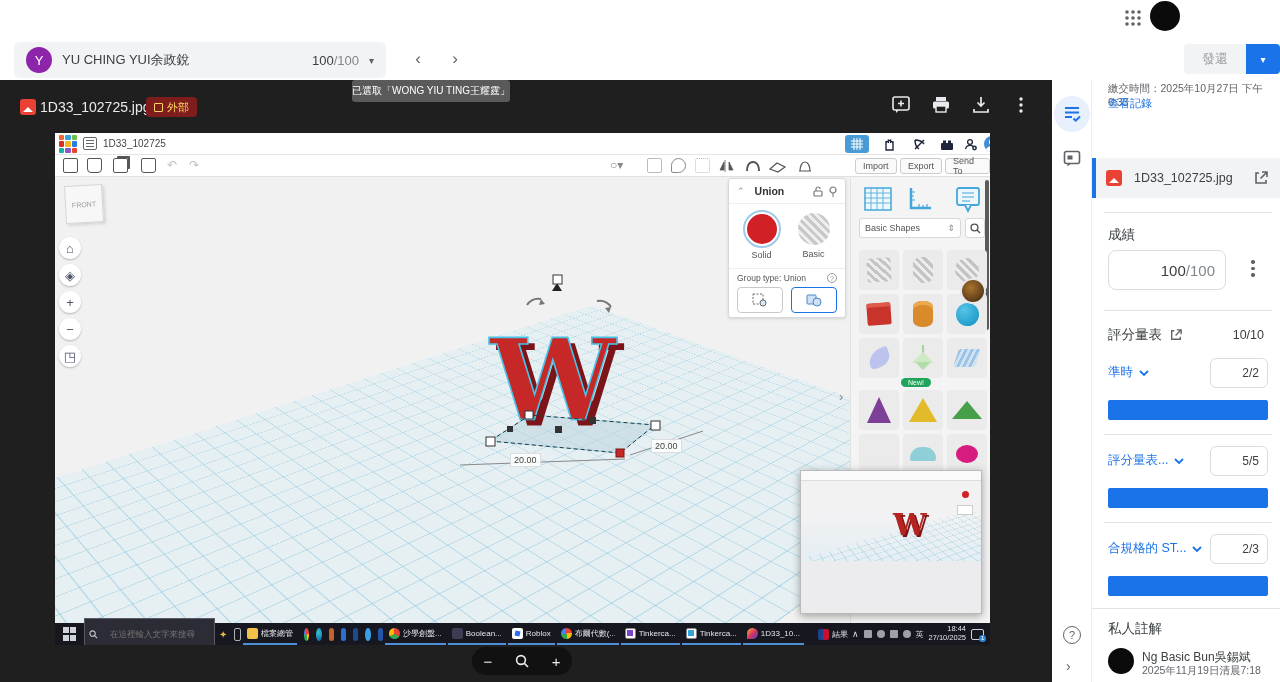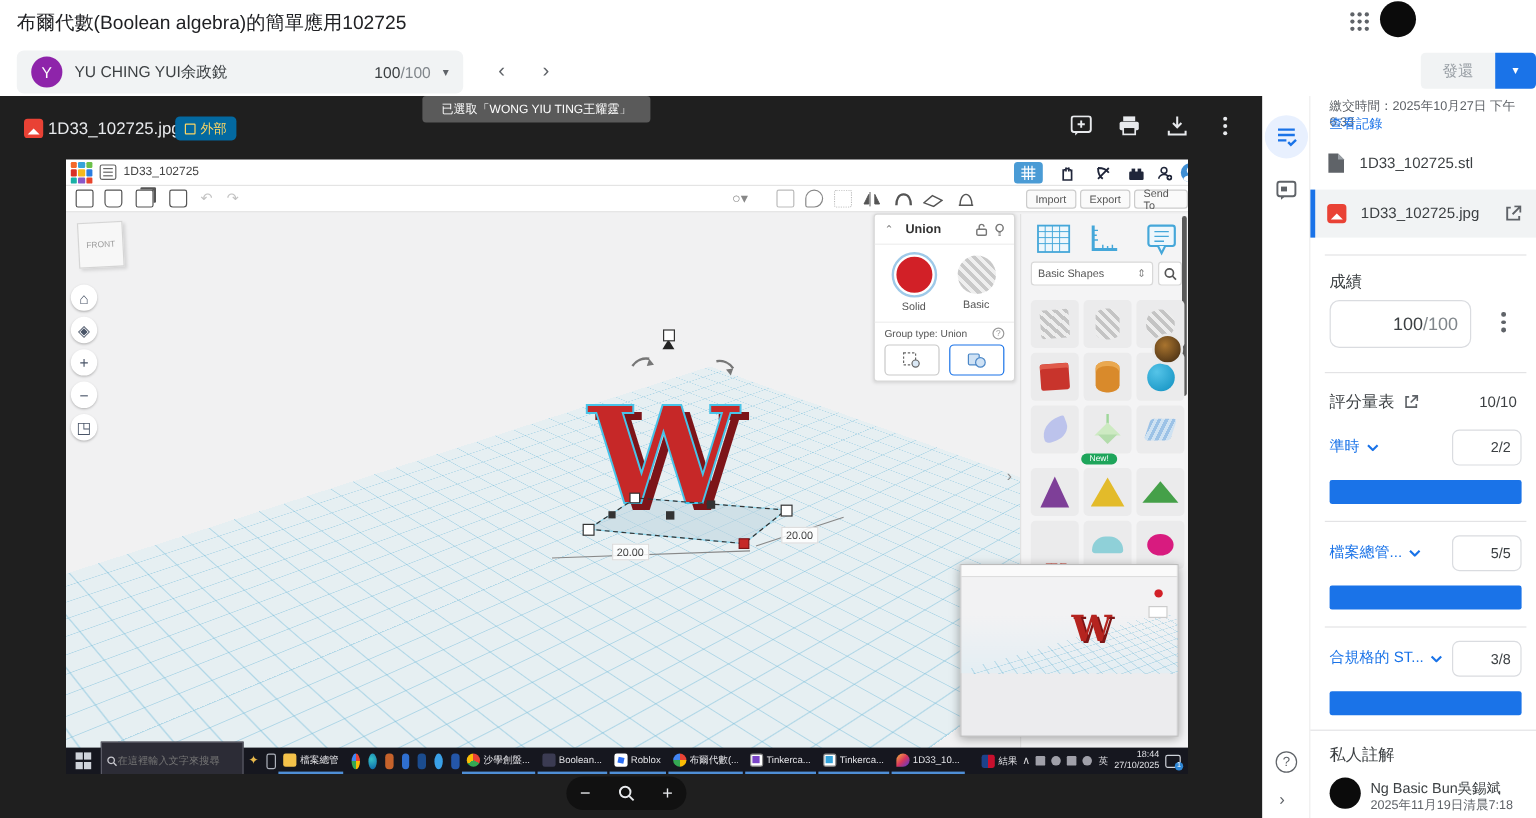"布爾代數(Boolean algebra)的簡單應用102725" div.page-title { html: <div>布爾代數(Boolean algebra)的簡單應用102725</div> -> none }
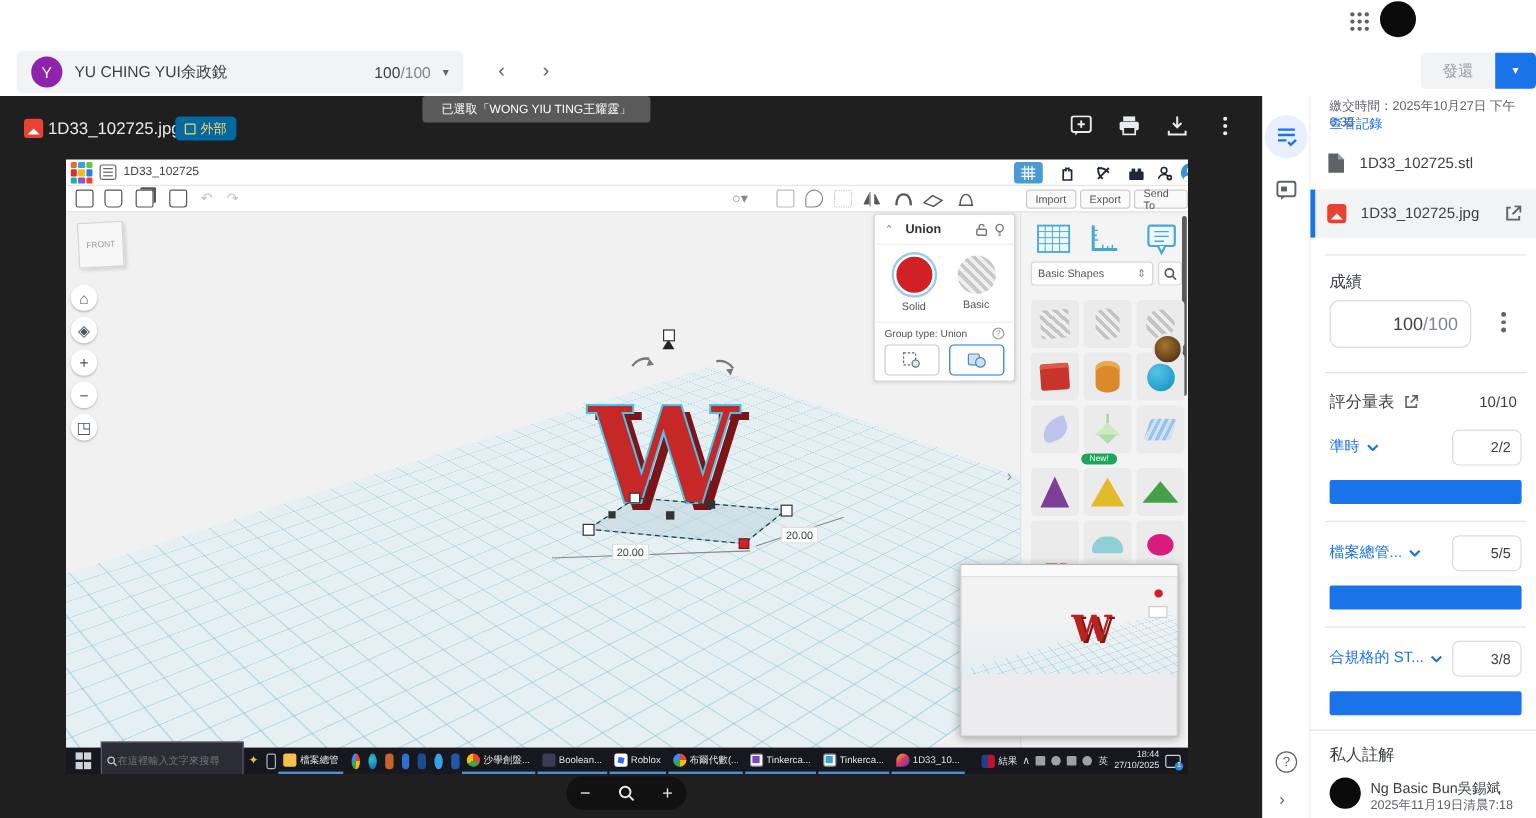"已選取「WONG YIU TING王耀霆」" .tooltip { padding: 4px 16px -> 4px 0 }
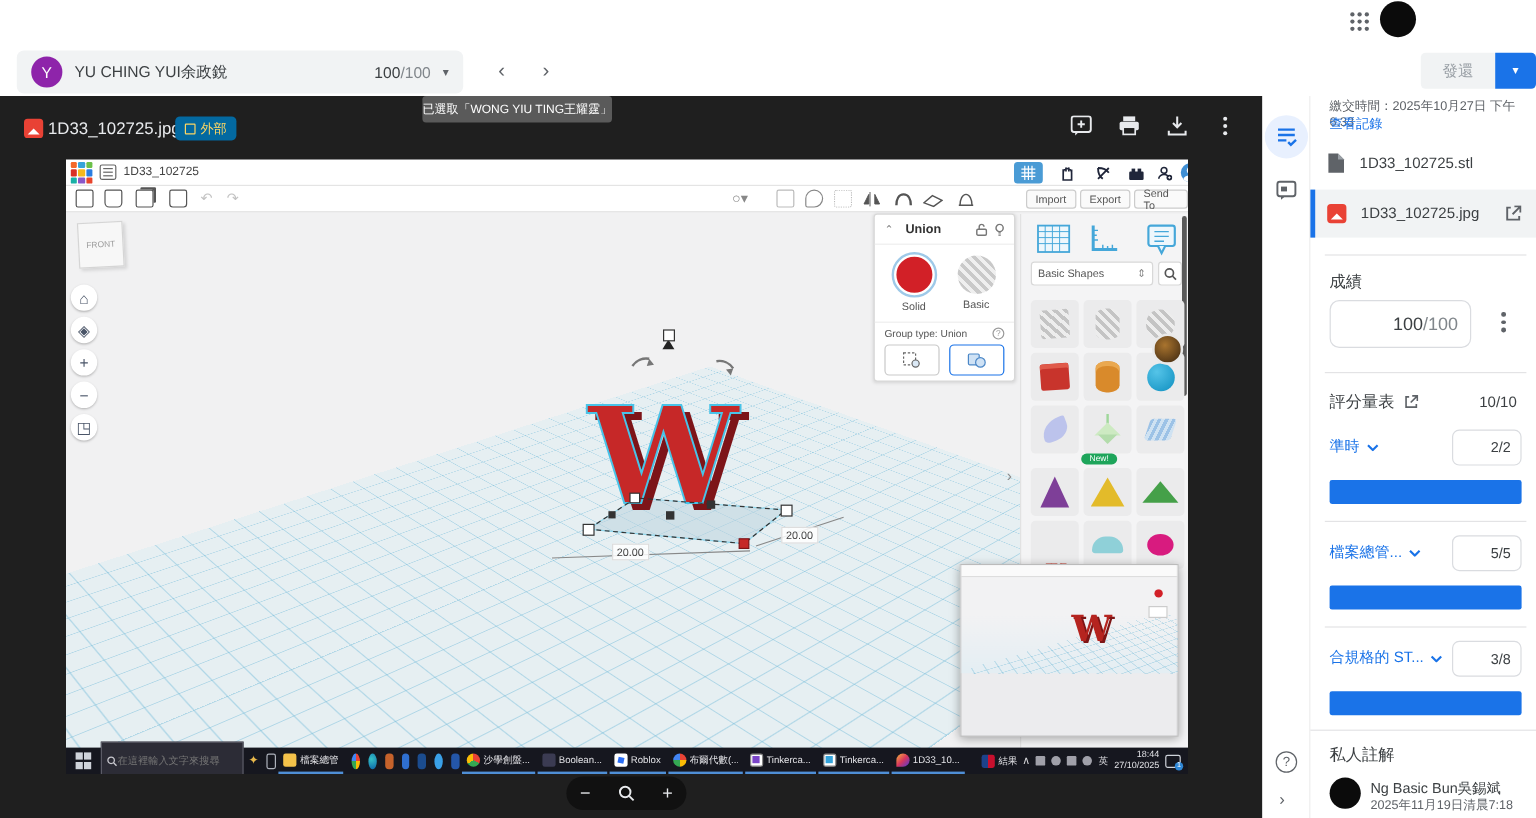"外部" .ext-badge { background: #0369a1 -> #7f1d1d }
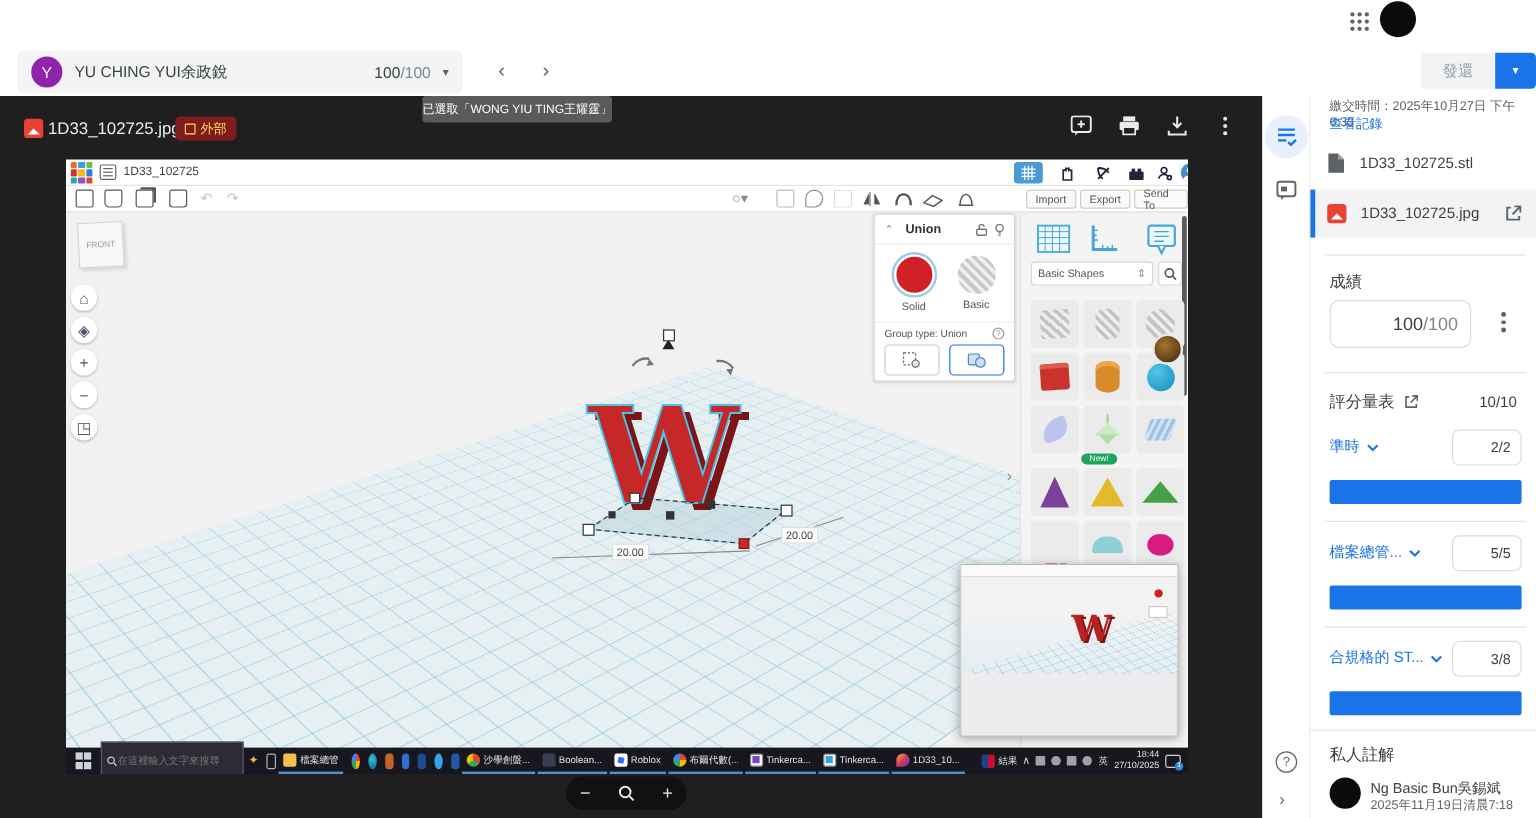"1D33_102725.stl" div.file-row { html: <div> <svg> <path></path> <path></path> </svg> <span>1D33_102725.stl</span> </div> -> none }
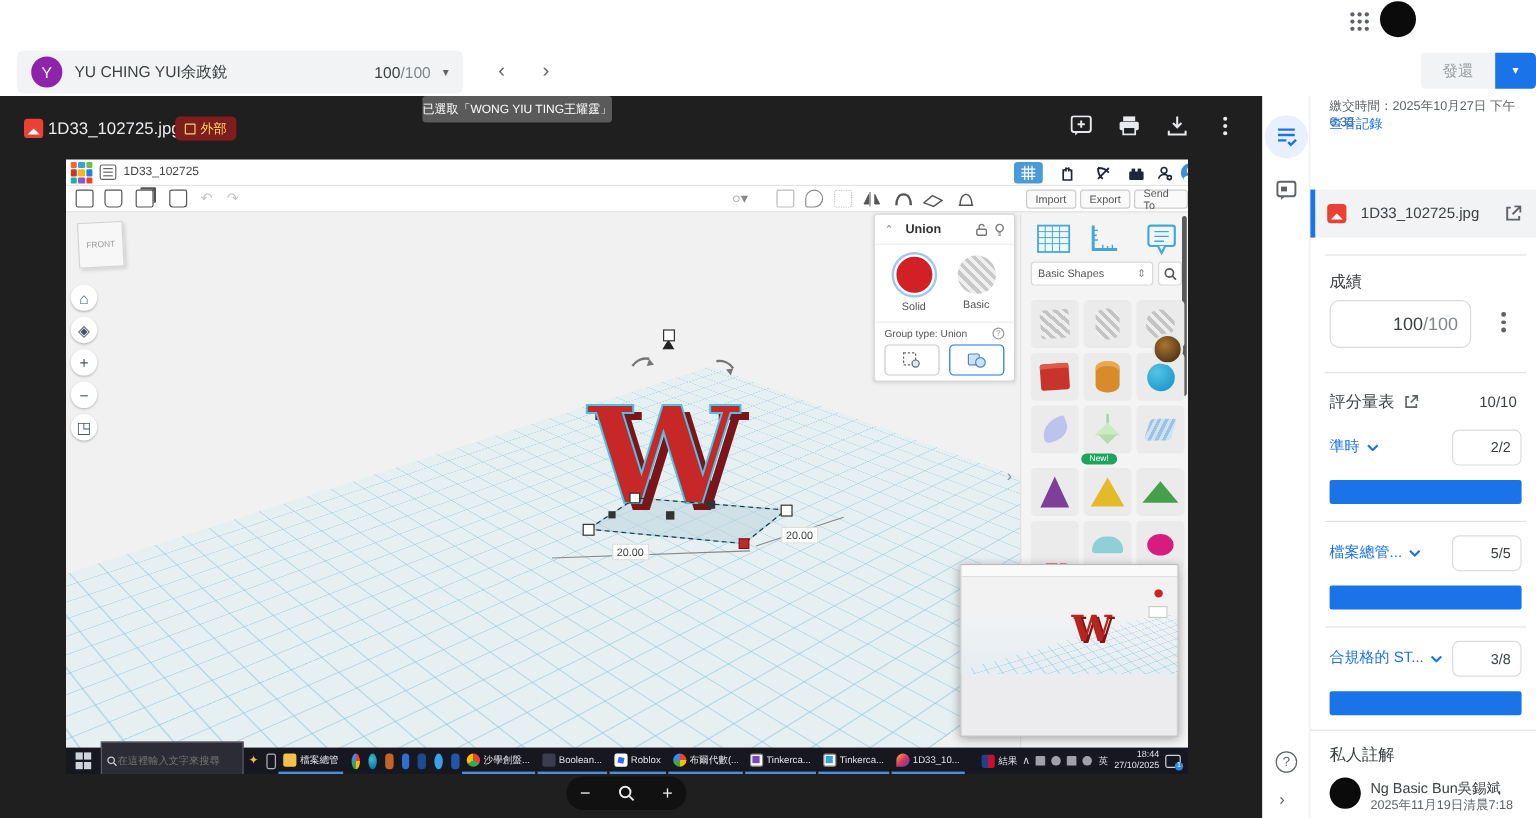"檔案總管..." span { text: 檔案總管 -> 評分量表 }
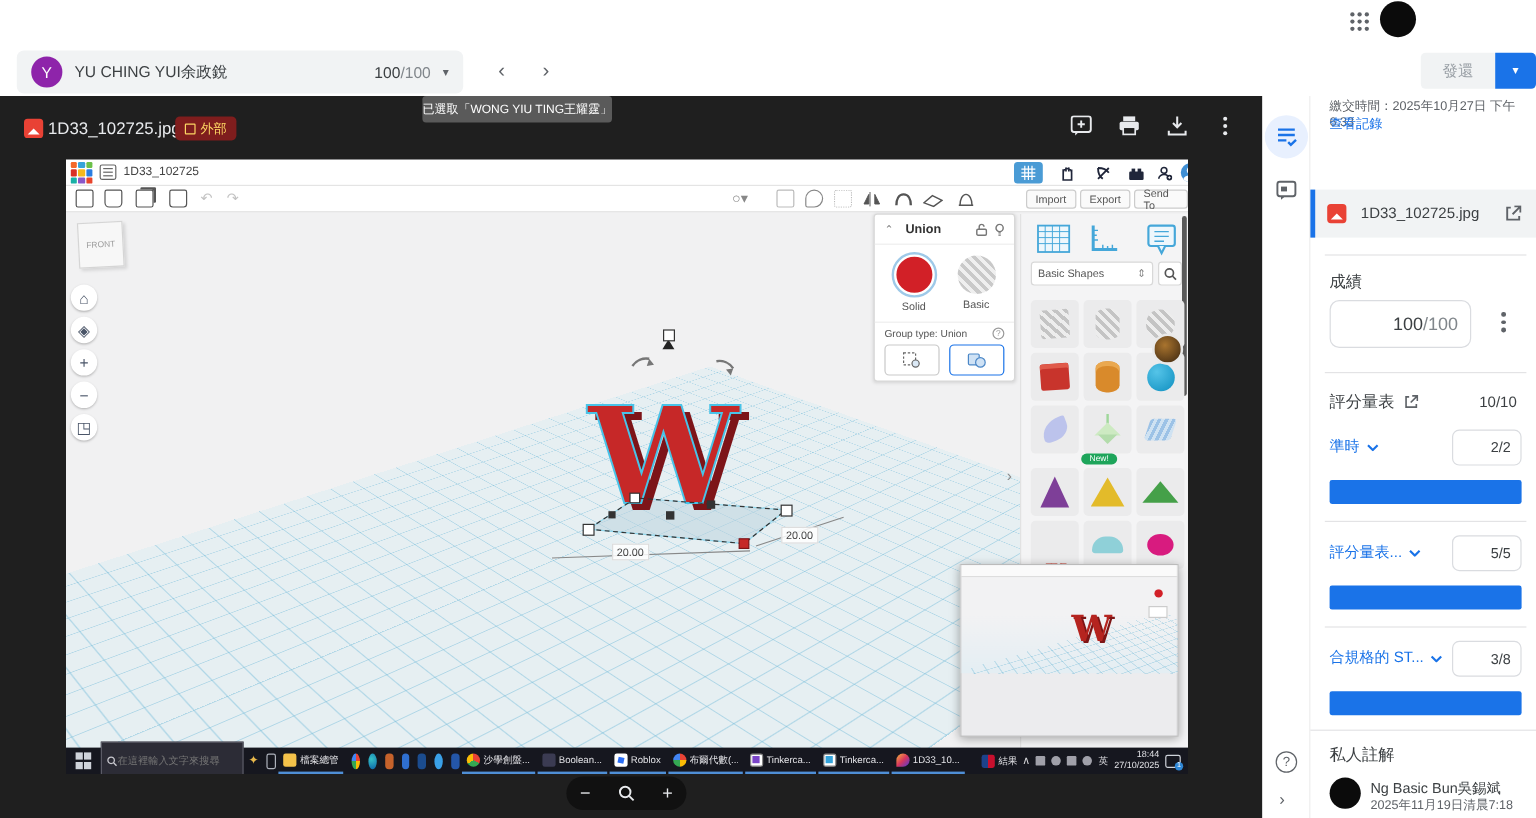"3/8" span { text: 3/8 -> 2/3 }
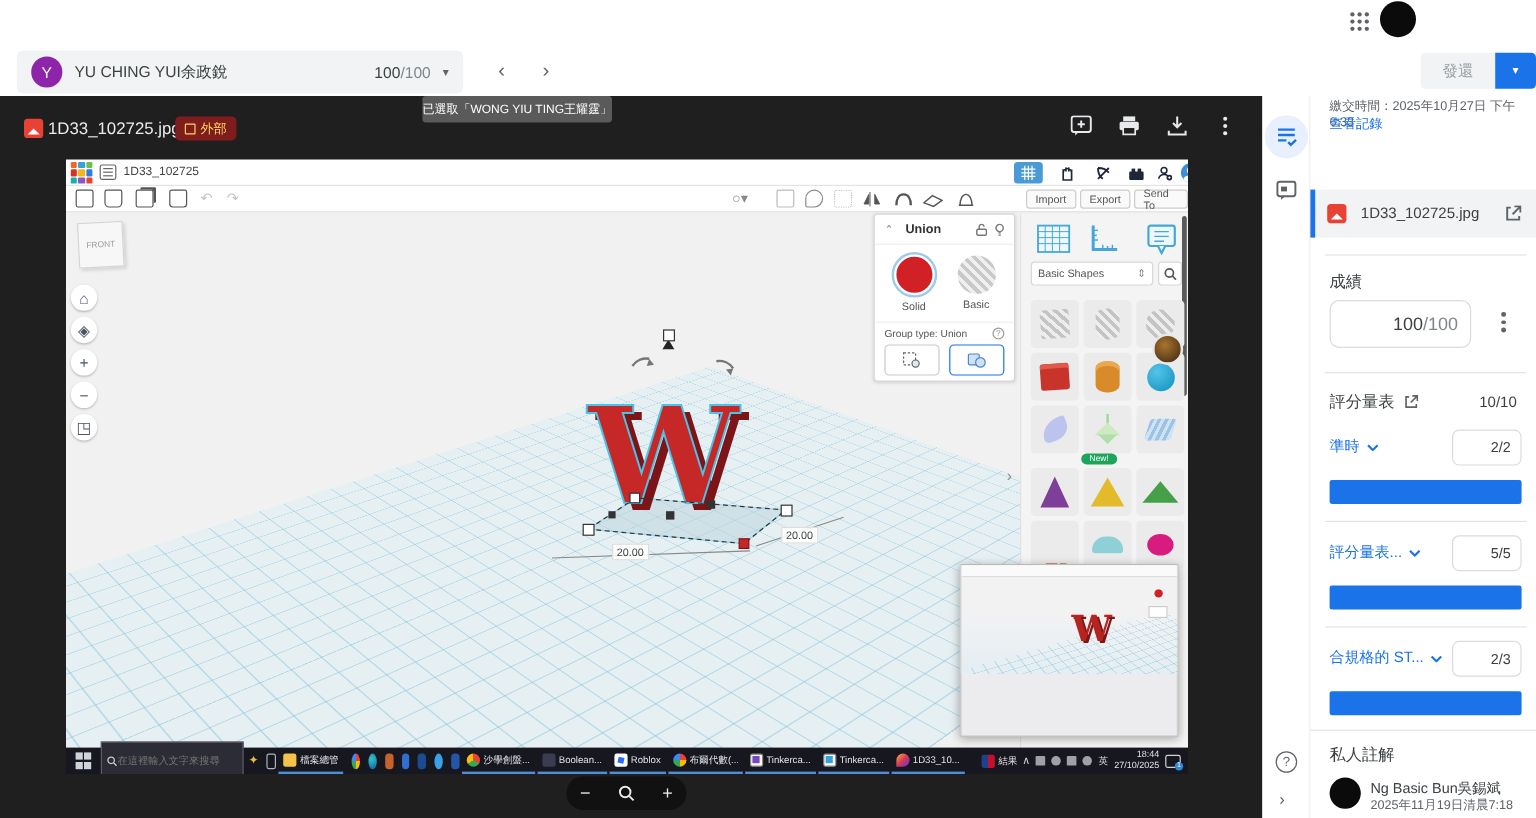"在這裡輸入文字來搜尋" .tb-search { gap: 0 -> 12px }
